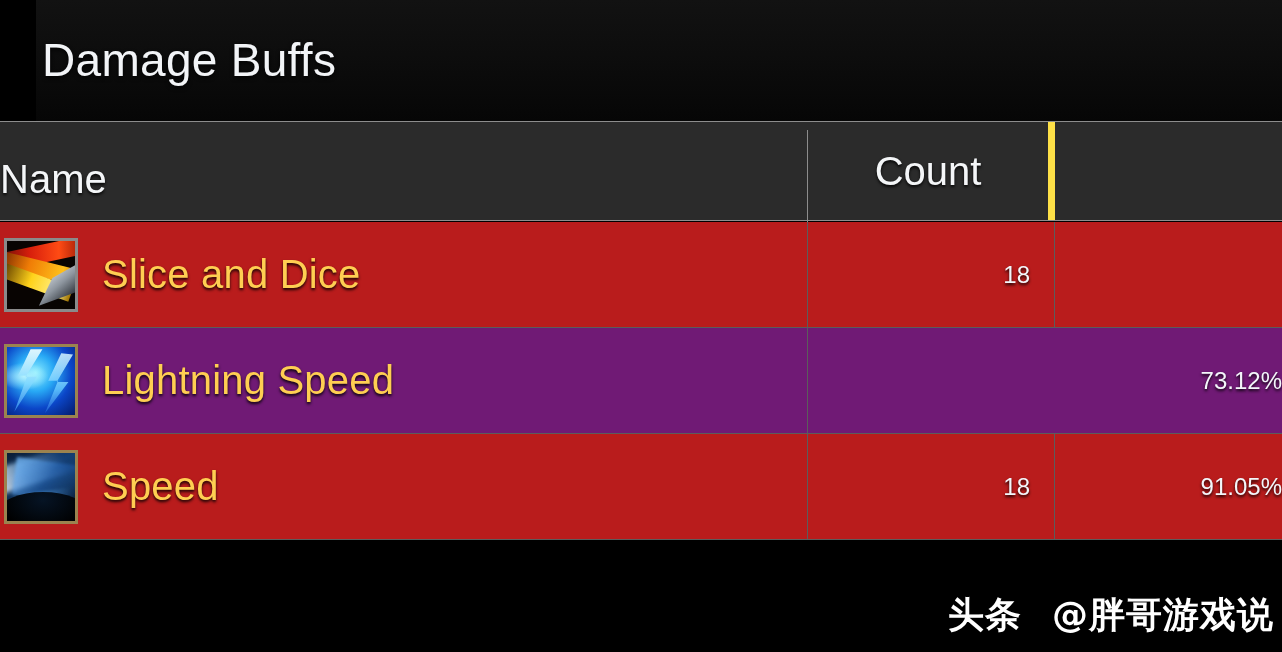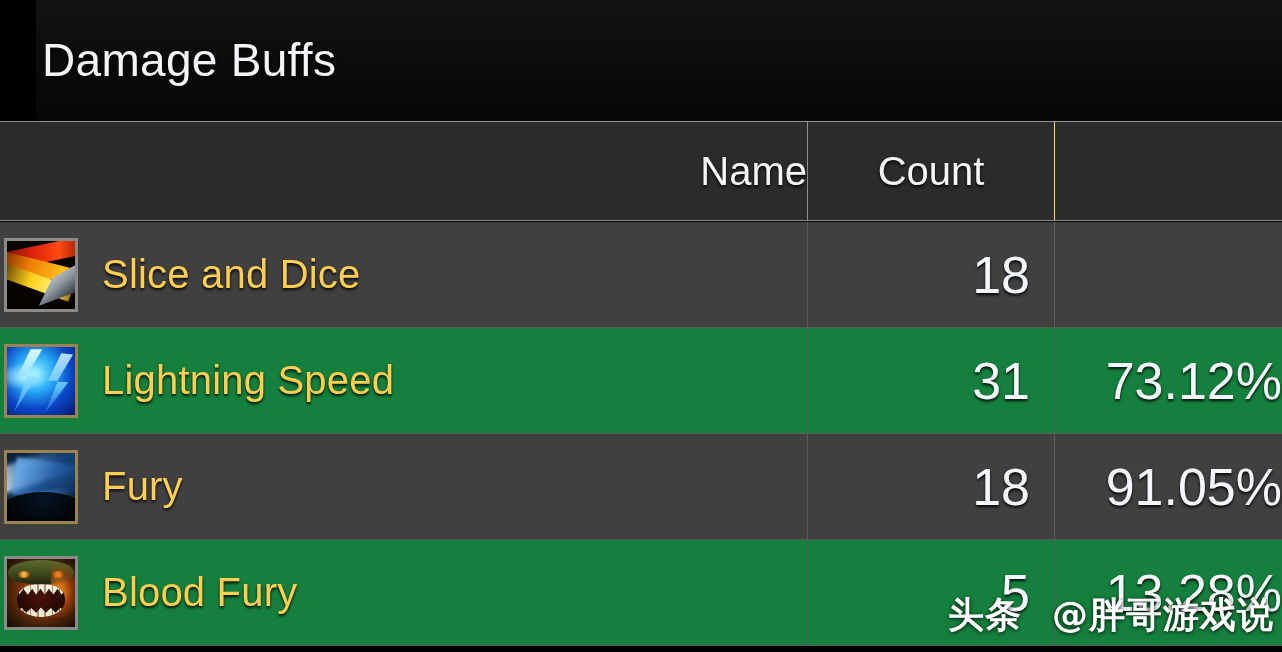"Name" .hcell-name { justify-content: flex-end -> flex-start; margin-top: none -> 8px }
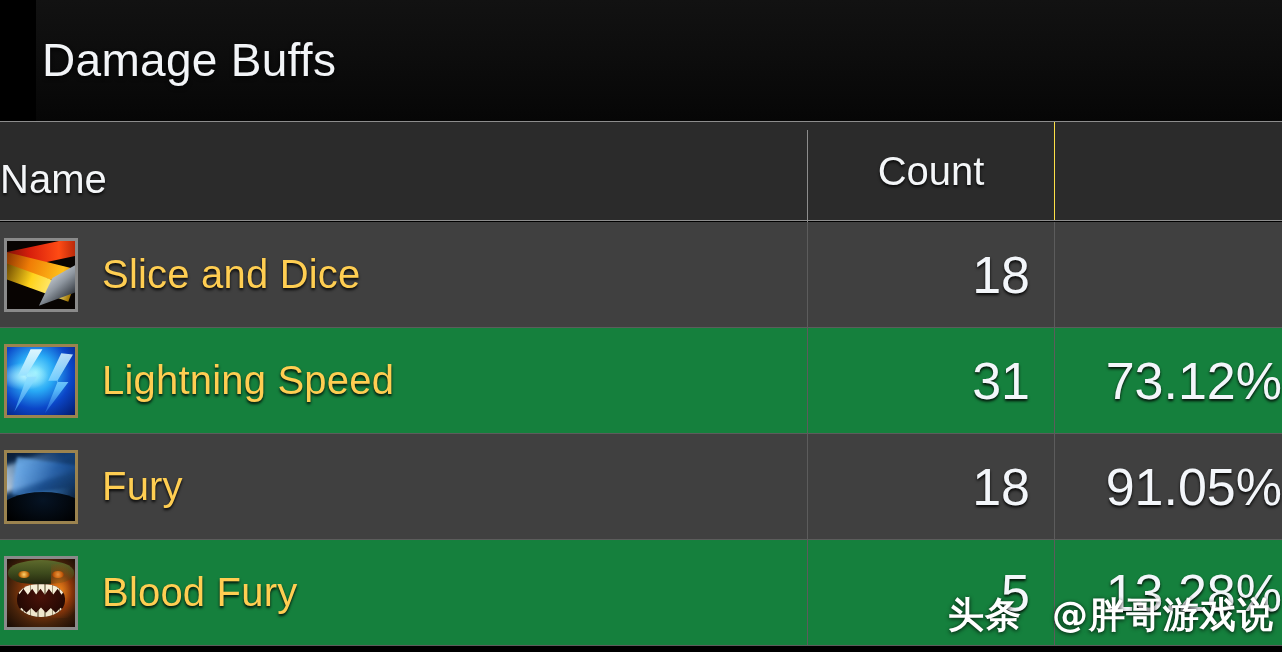"Count" .hcell-count { border-right: 1px solid #fde047 -> 7px solid #fde047 }
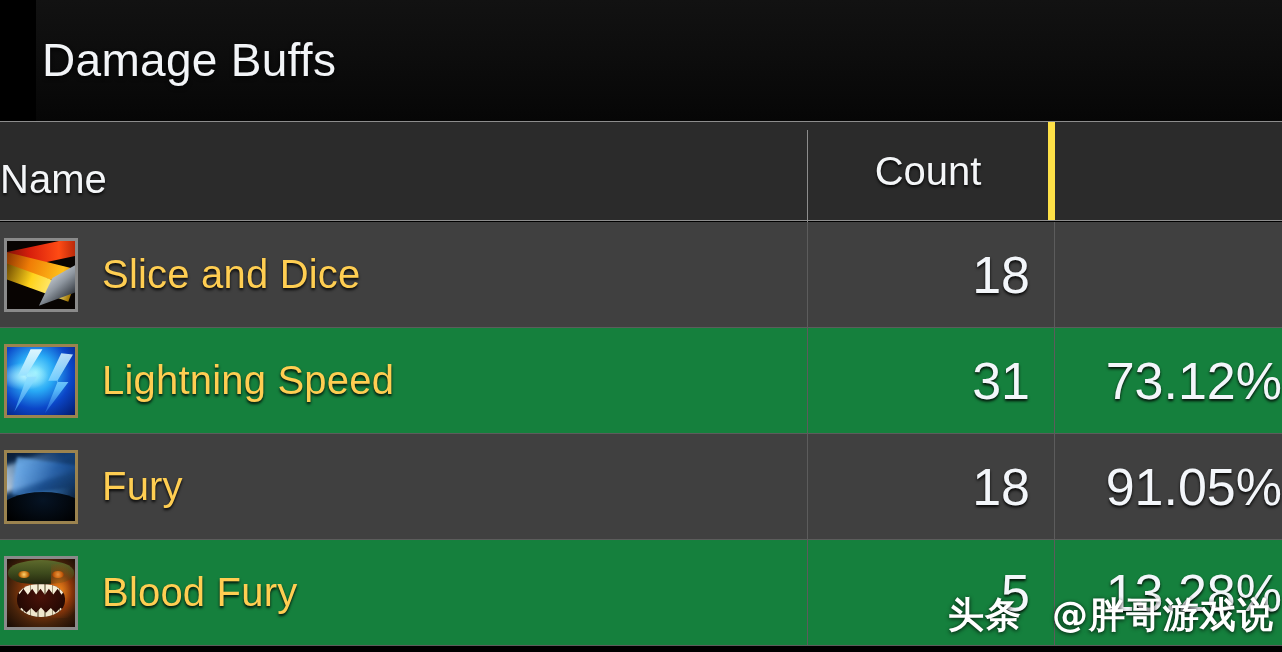"Slice and Dice" .row.dark { background: #404040 -> #b91c1c }
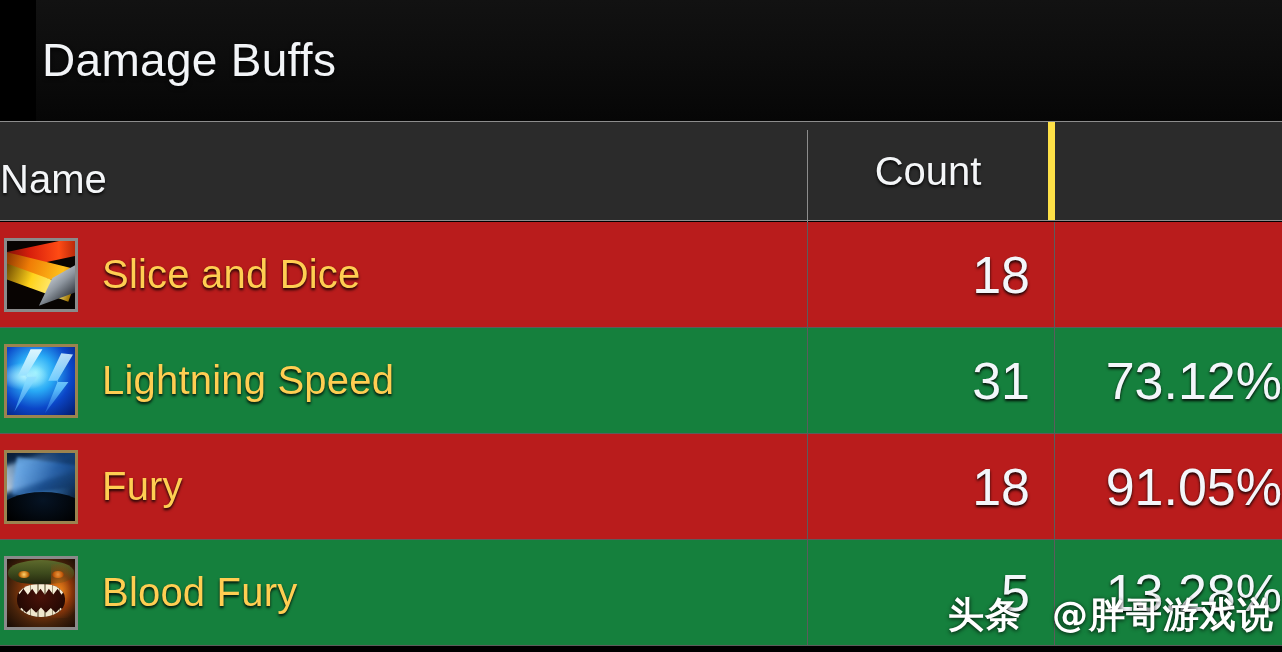"18" .num { font-size: 52px -> 24px }
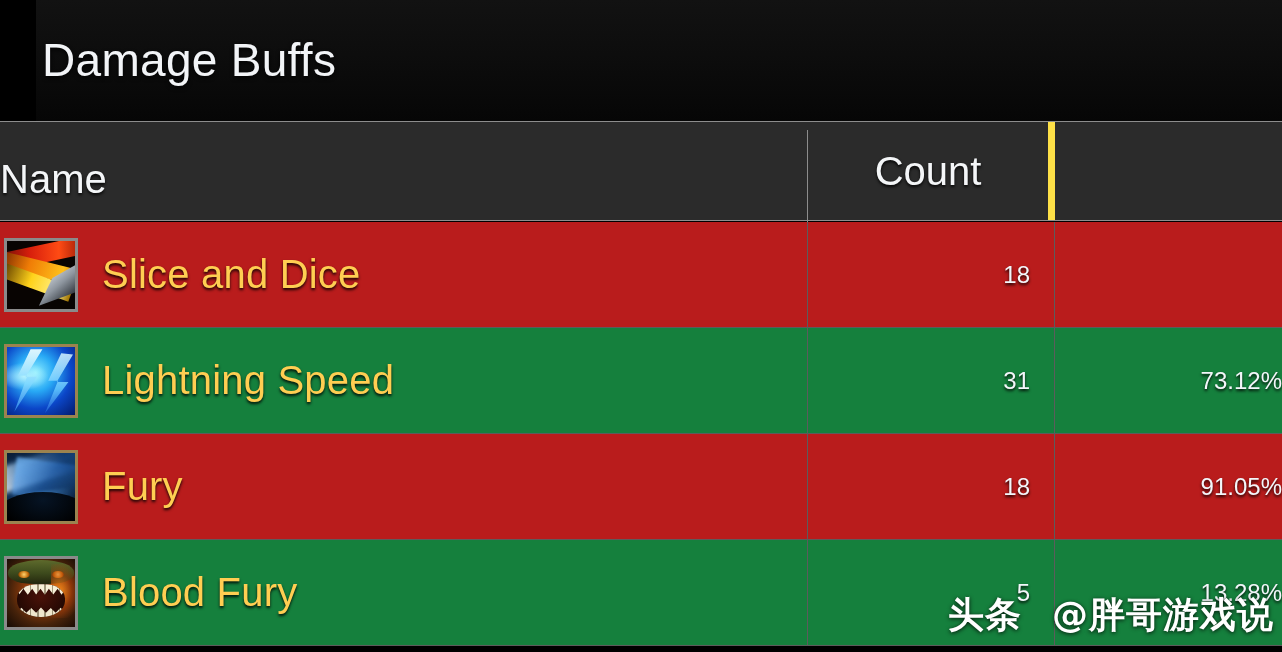"Lightning Speed" .row.light { background: #15803d -> #701a75 }
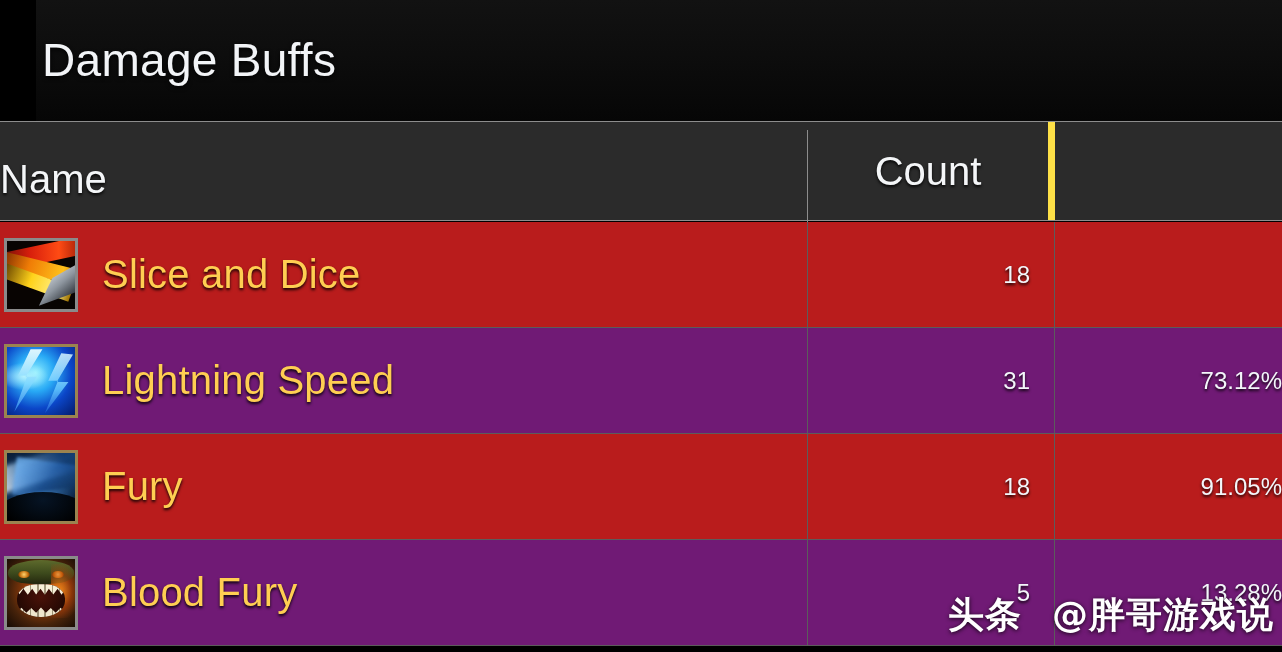"31" div.cell { html: <div> <span>31</span> </div> -> none }
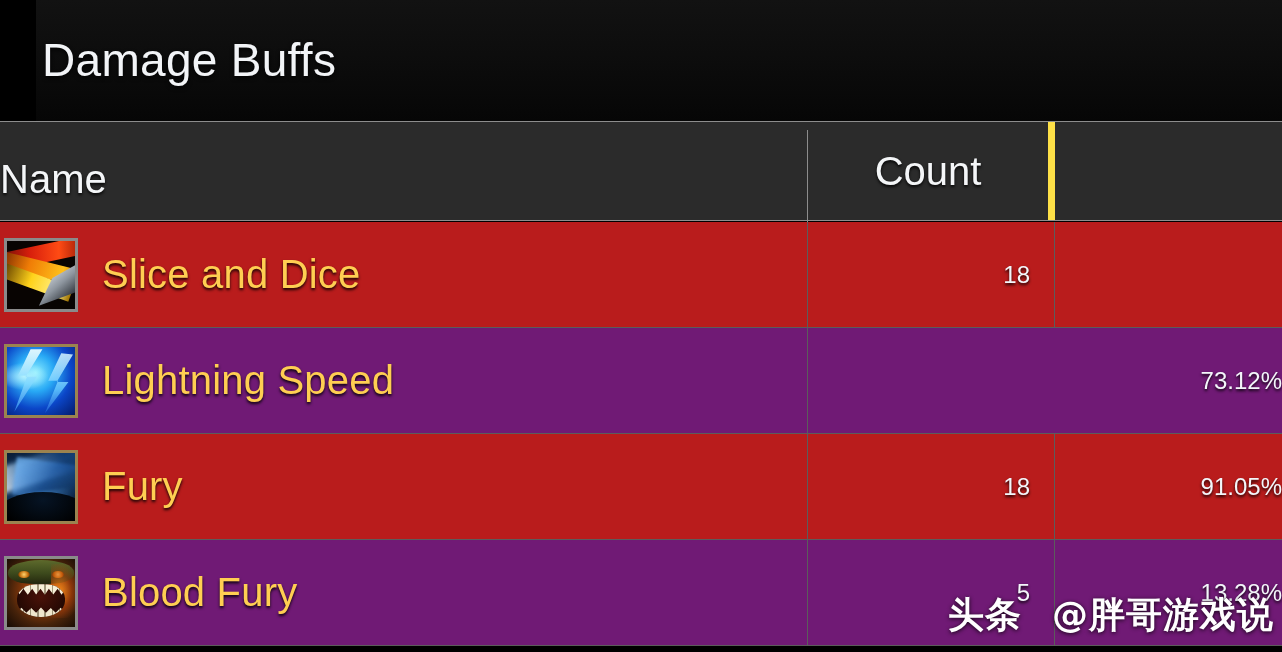"Fury" span.spell-name { text: Fury -> Speed }
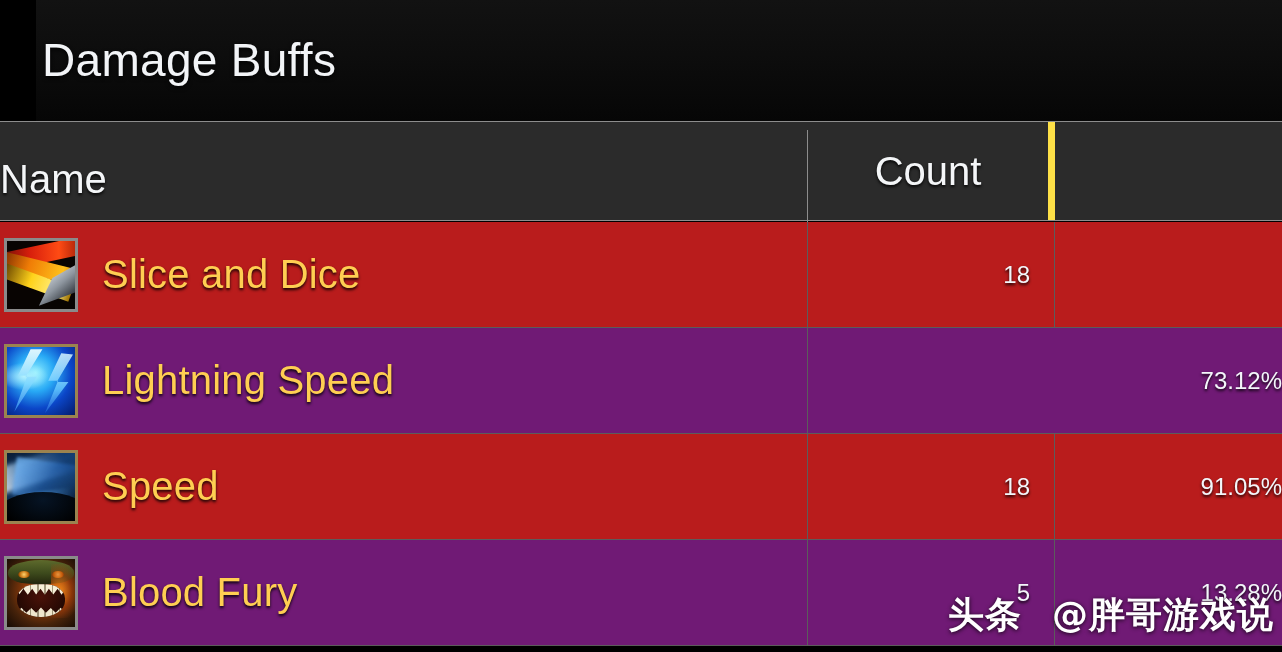"Blood Fury" div.row { html: <div> <div> <div> <div> <div></div> <div></div> <div></div> <div></div> <div> <div></div> <div></div> </div> </div> </div> <span>Blood Fury</span> </div> <div> <span>5</span> </div> <div> <span>13.28%</span> </div> </div> -> none }
